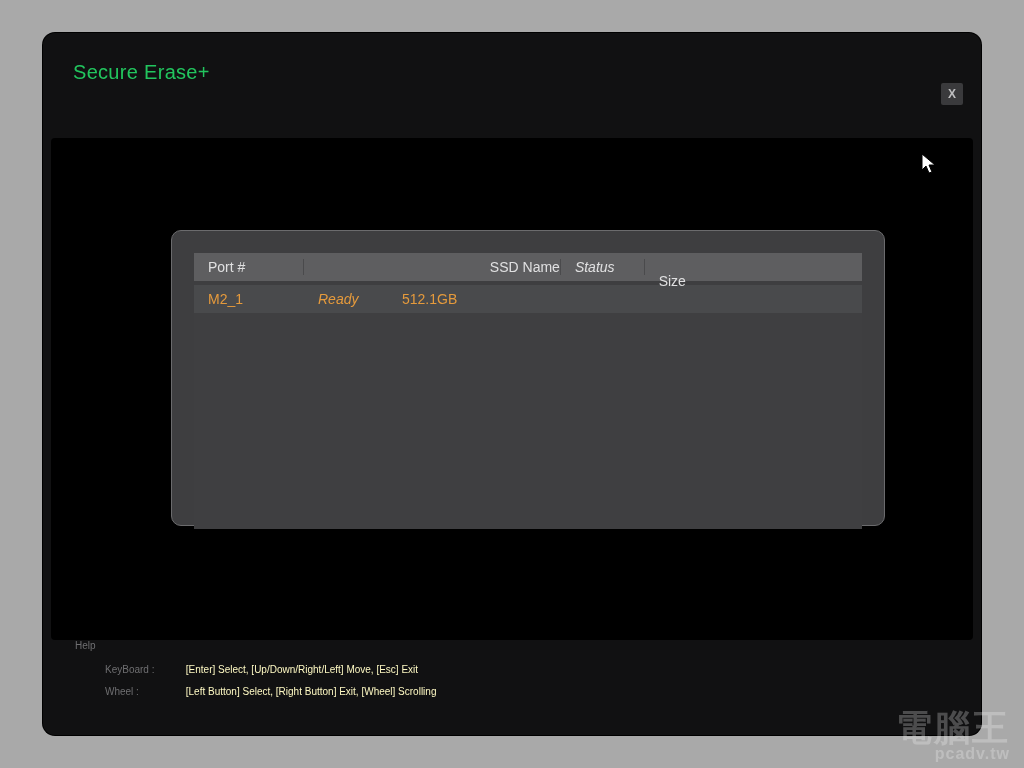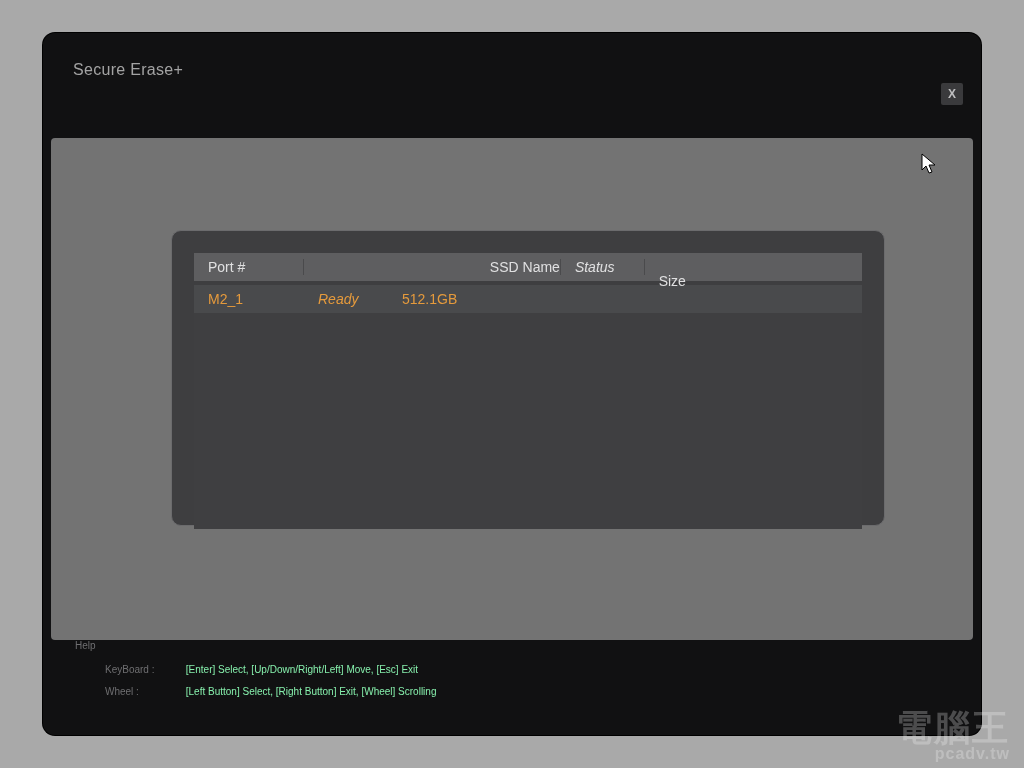"Secure Erase+" .title-text { color: #a3a3a3 -> #22c55e; font-size: 16px -> 20px }
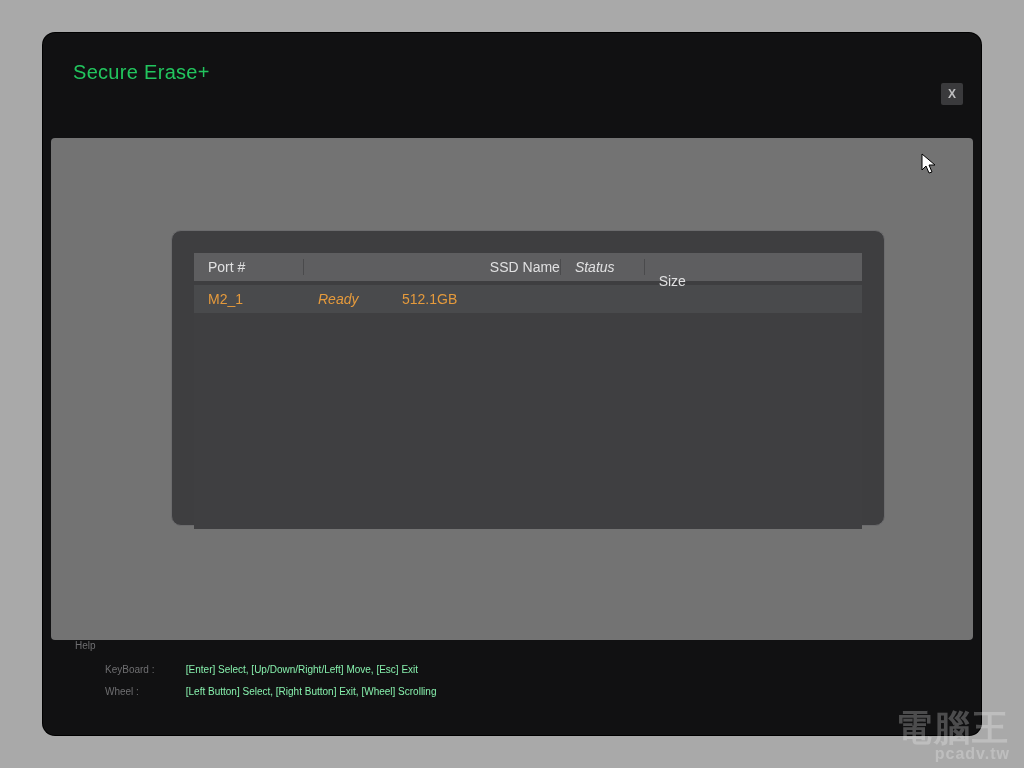"Port #" .panel { background: #737373 -> #000000 }
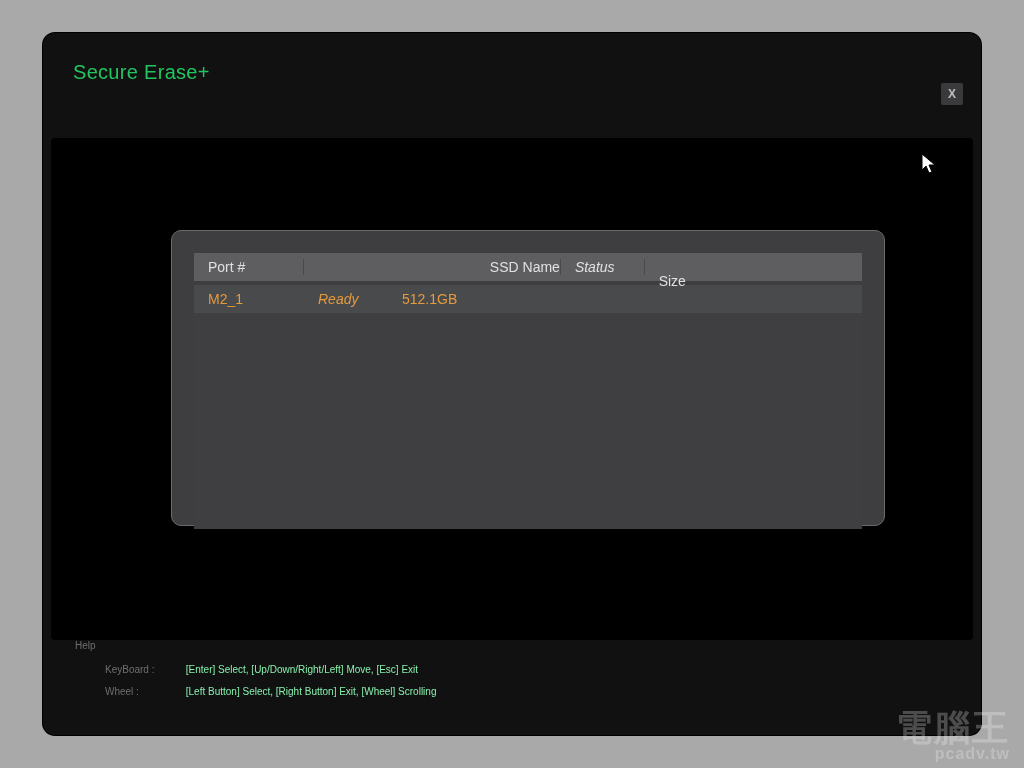"[Enter] Select, [Up/Down/Right/Left]" .help-line .k { color: #86efac -> #fef9c3 }
